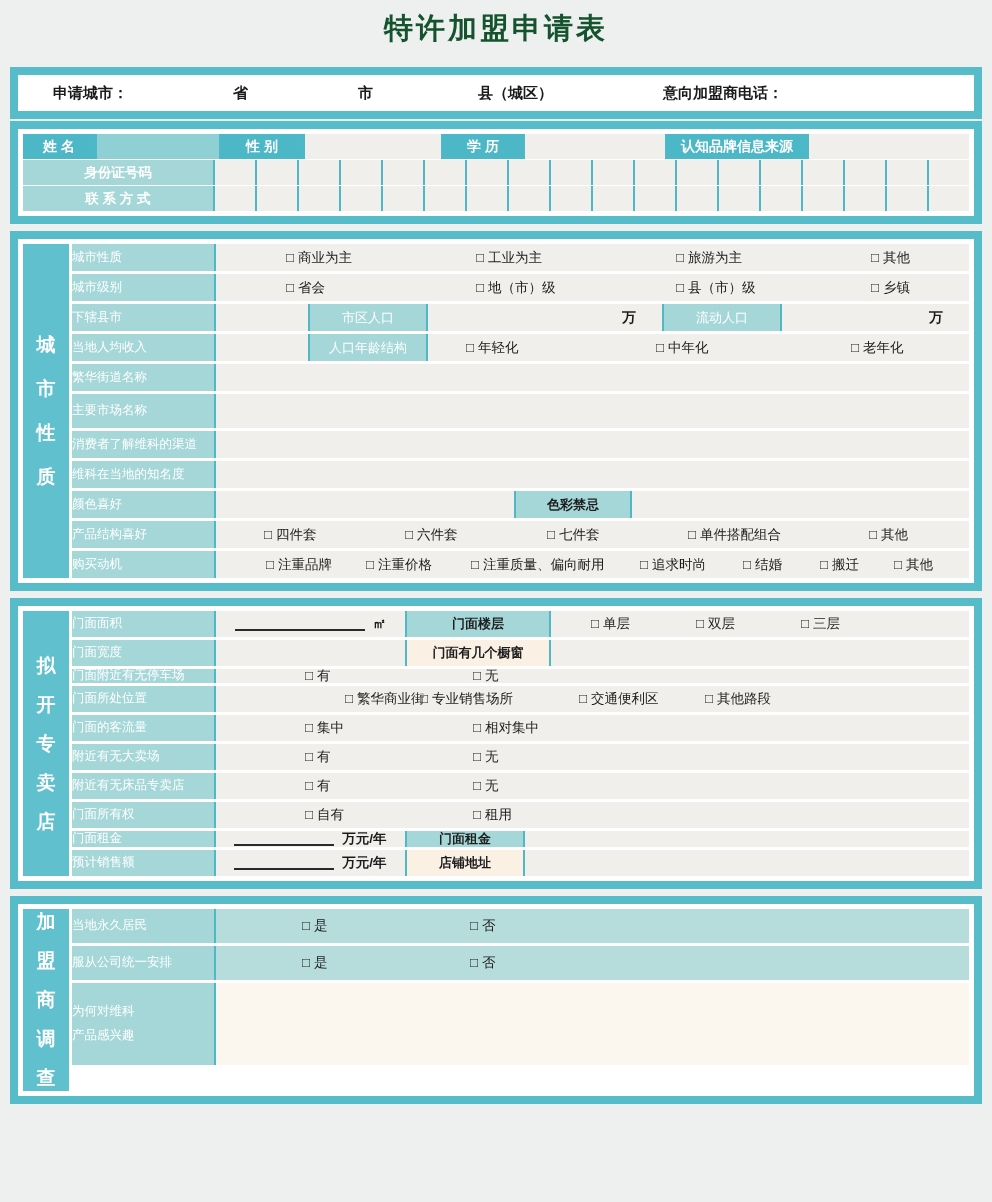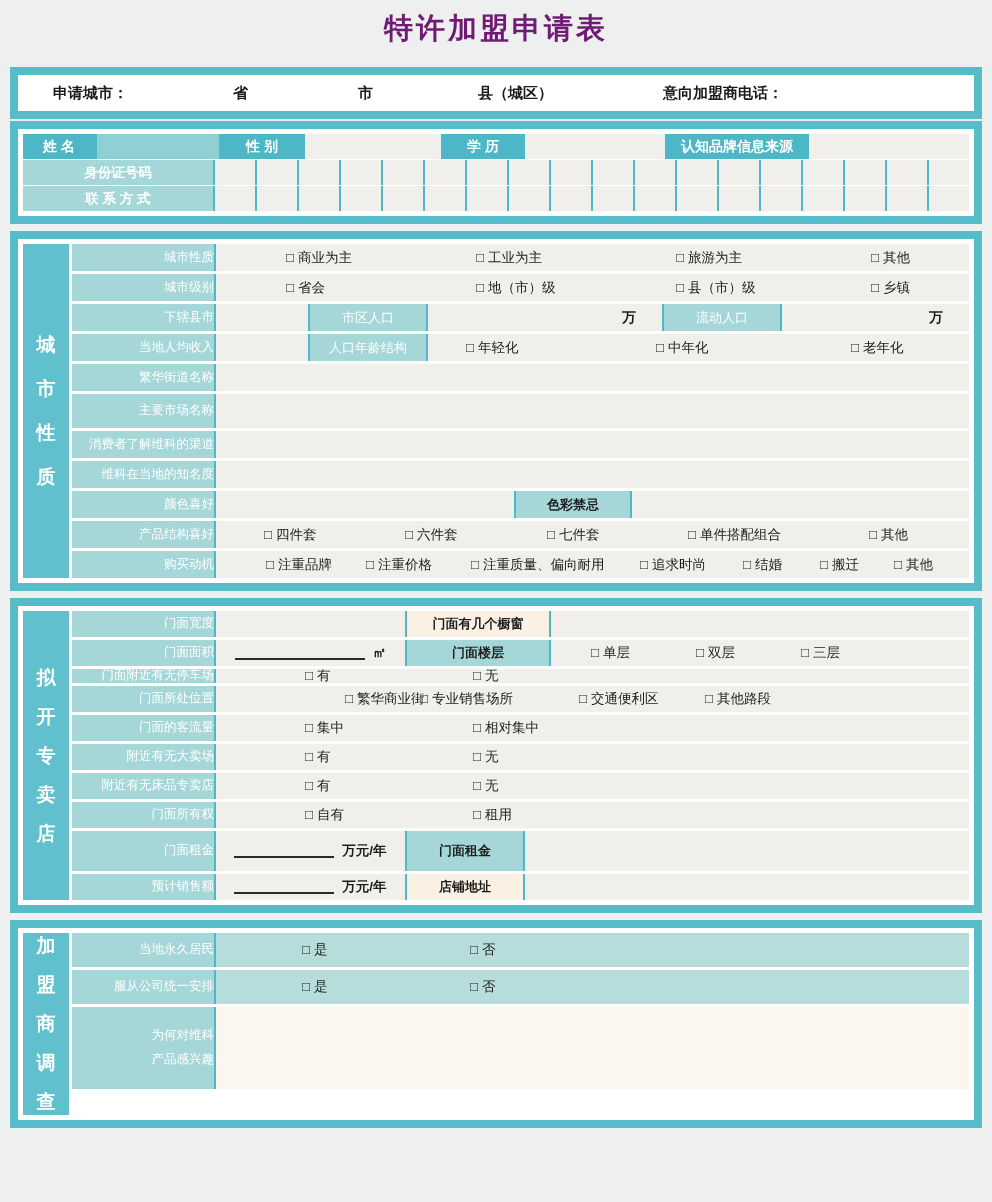"特许加盟申请表" .title { color: #701a75 -> #14532d }
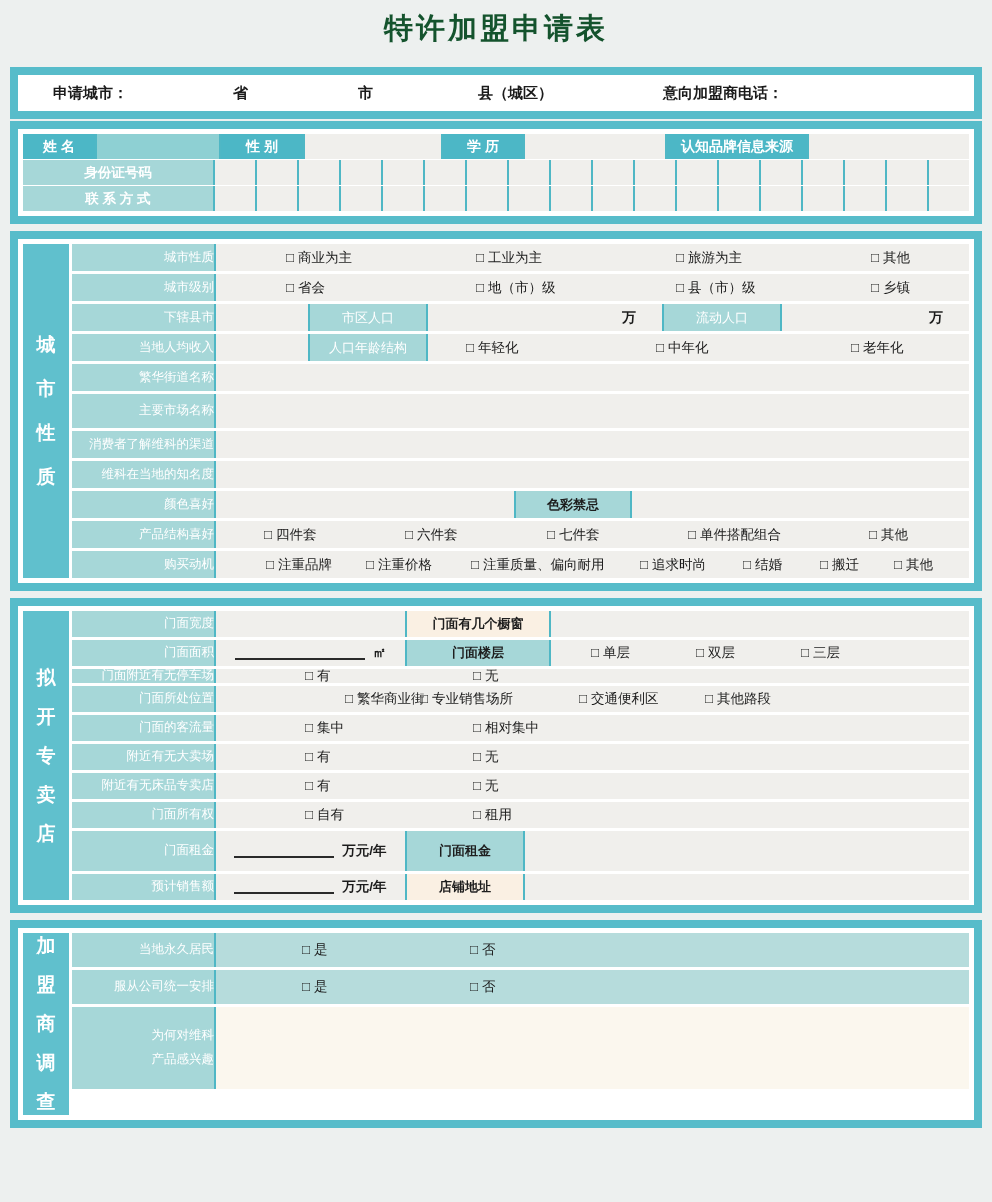"城市性质" .rlabel { align-items: flex-end -> flex-start }
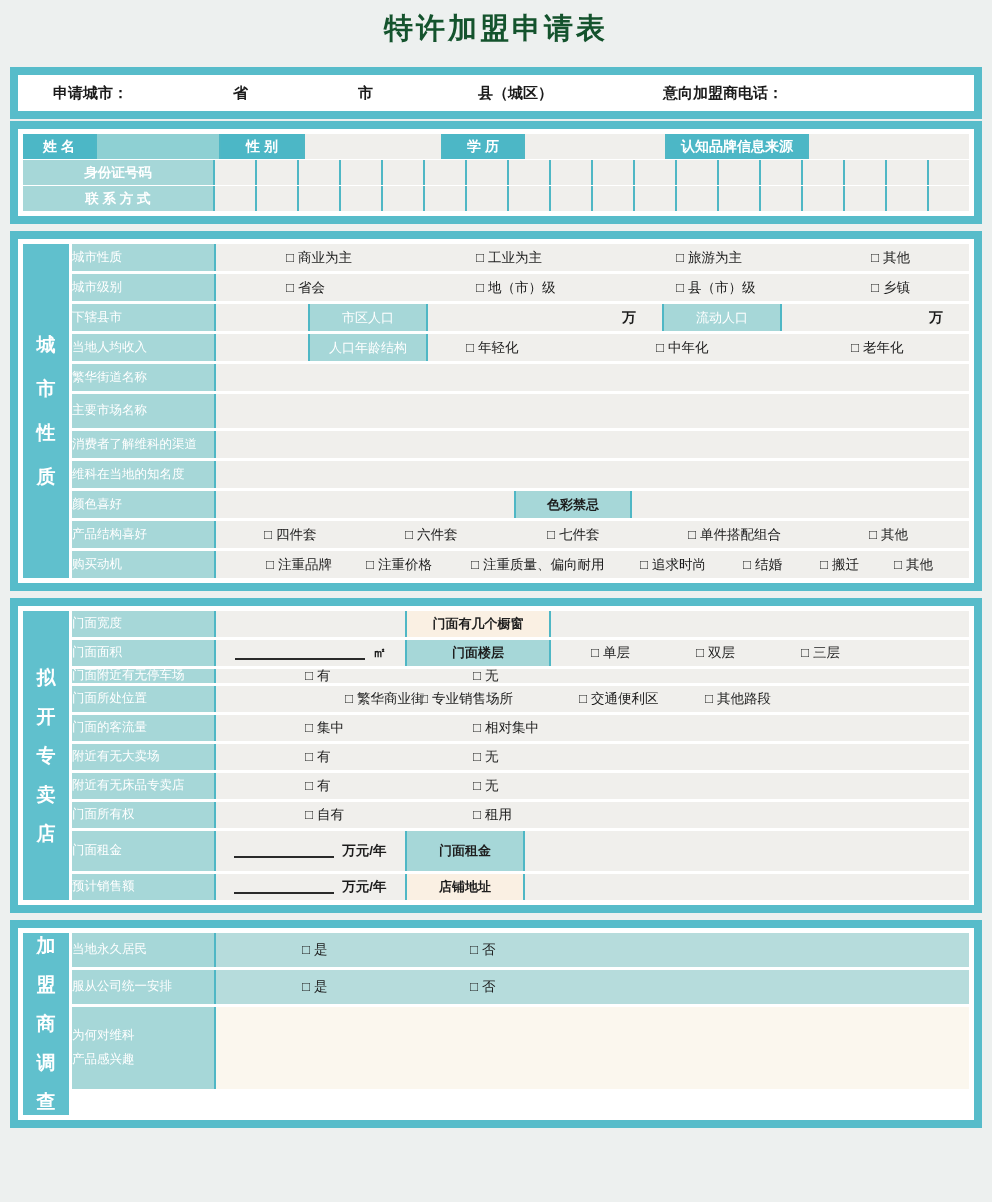"门面宽度" div.row { order: before "门面面积" -> after "门面面积" }
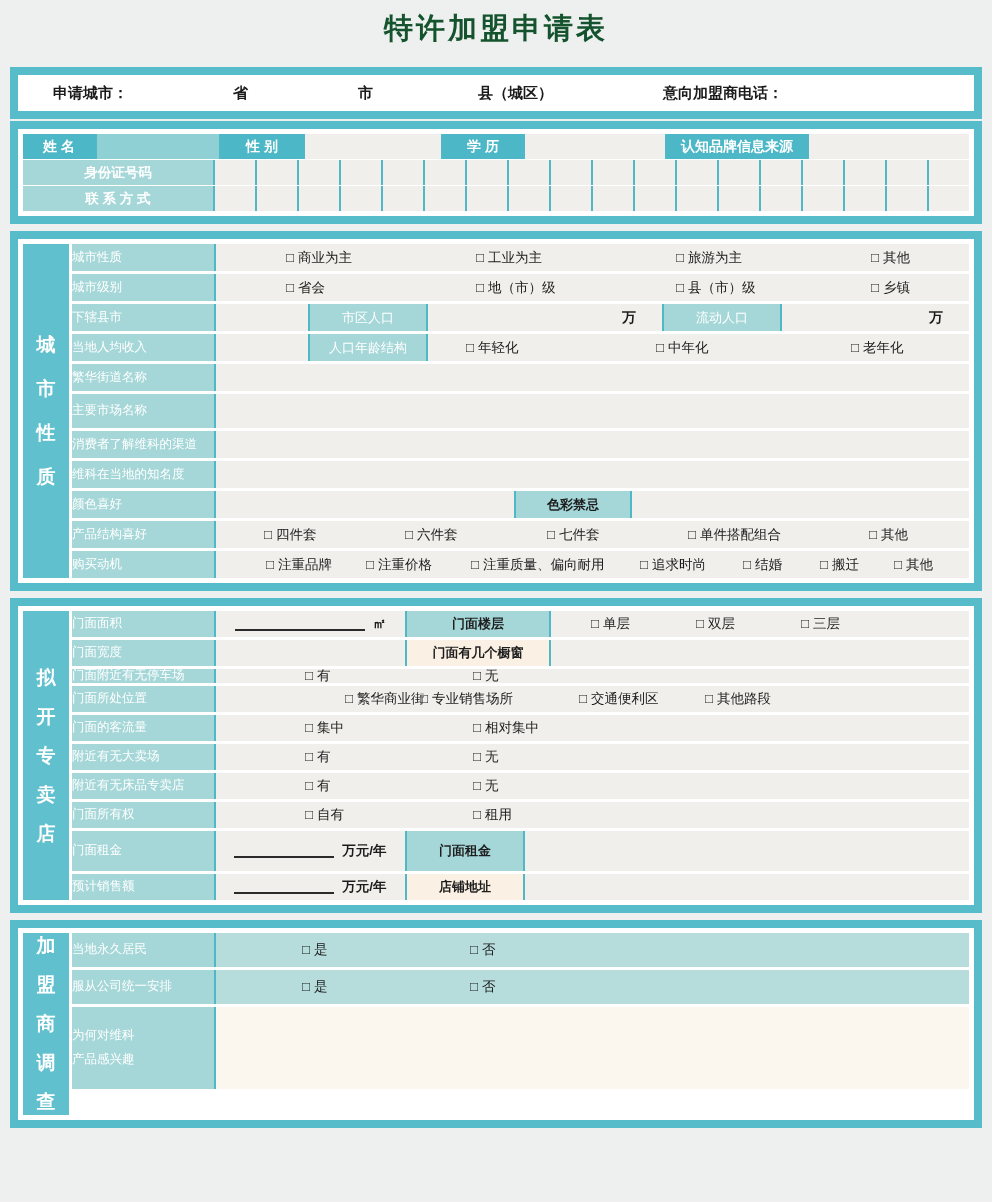"门面租金" div.row { height: 40px -> 16px }
